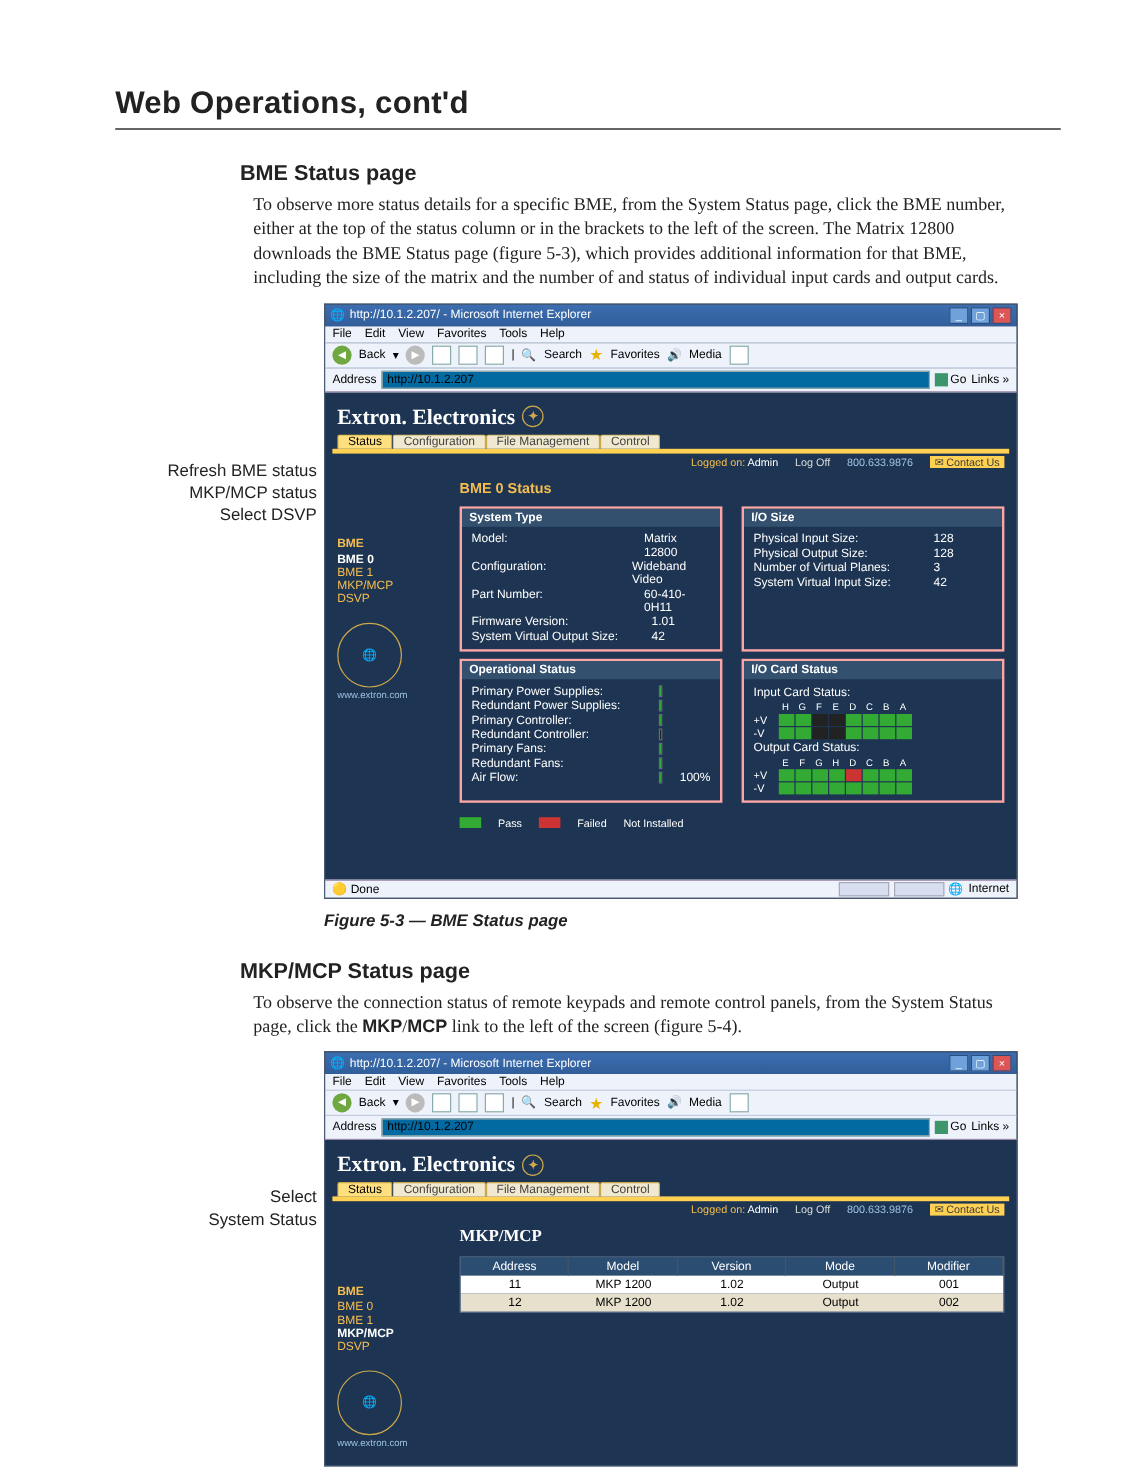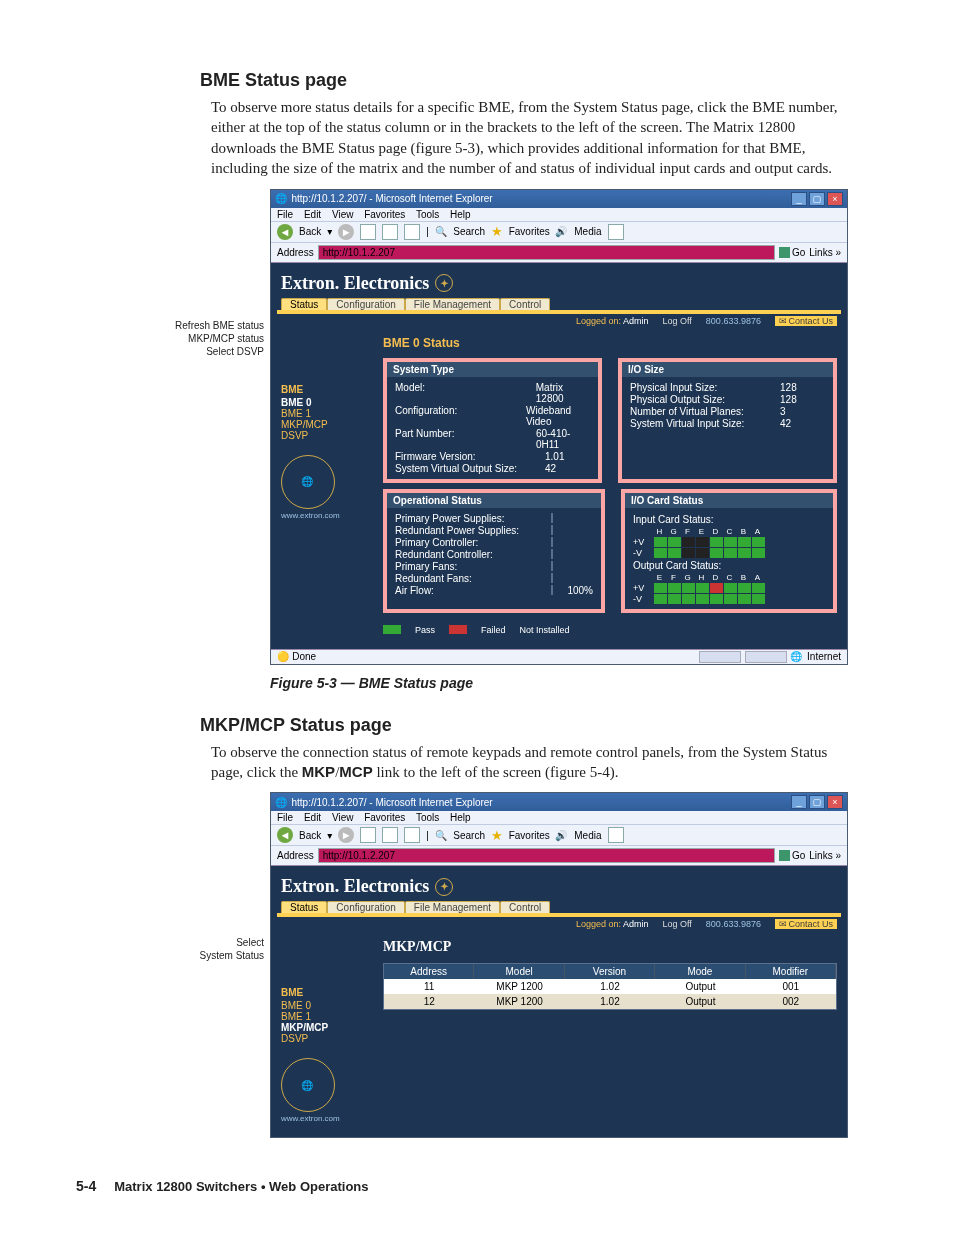"Web Operations, cont'd" div.header-band { html: none -> <div> <h1>Web Operations, cont'd</h1> </div> }
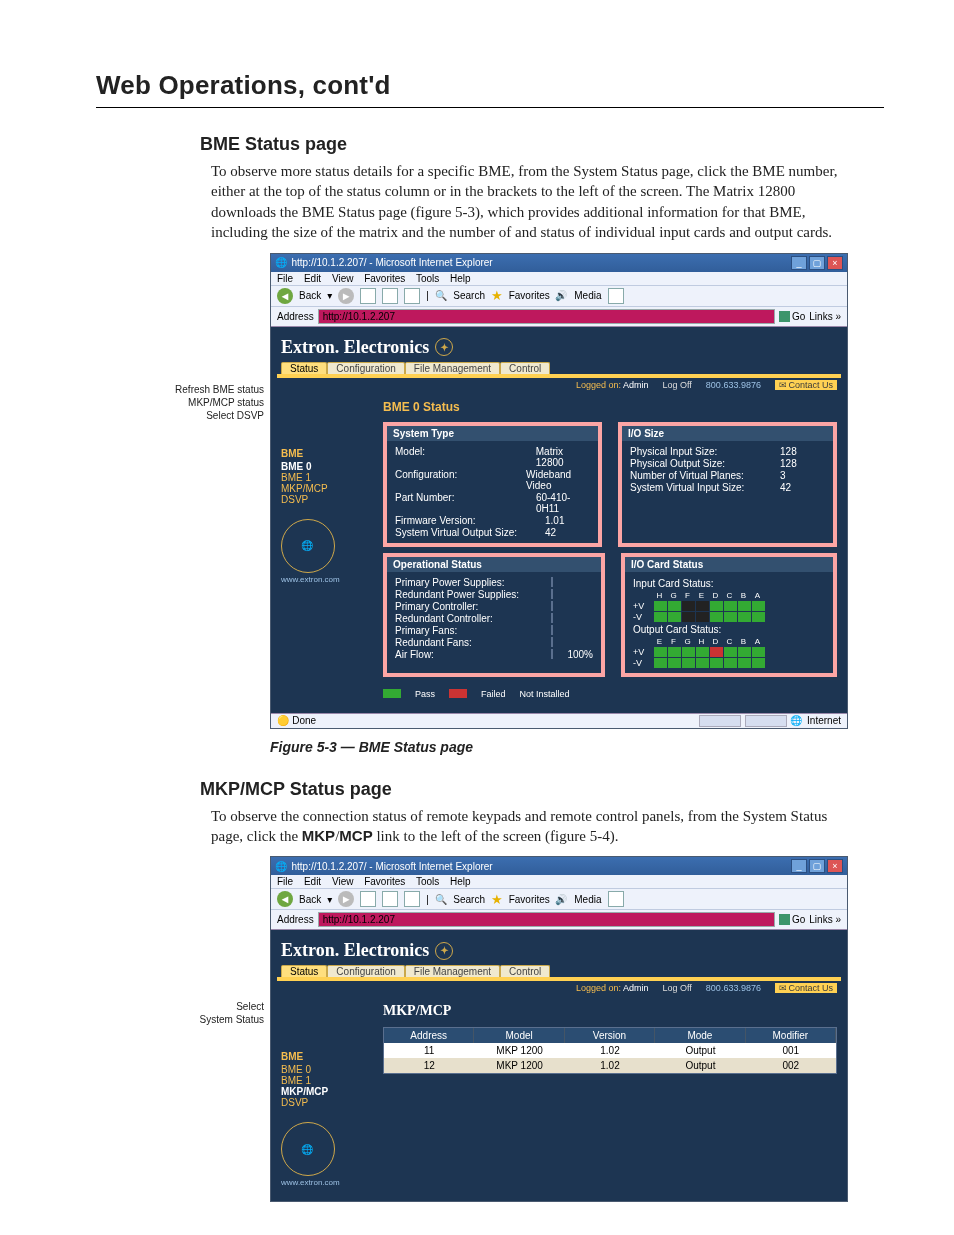"http://10.1.2.207" .ie-address .field { background: #be185d -> #0369a1 }
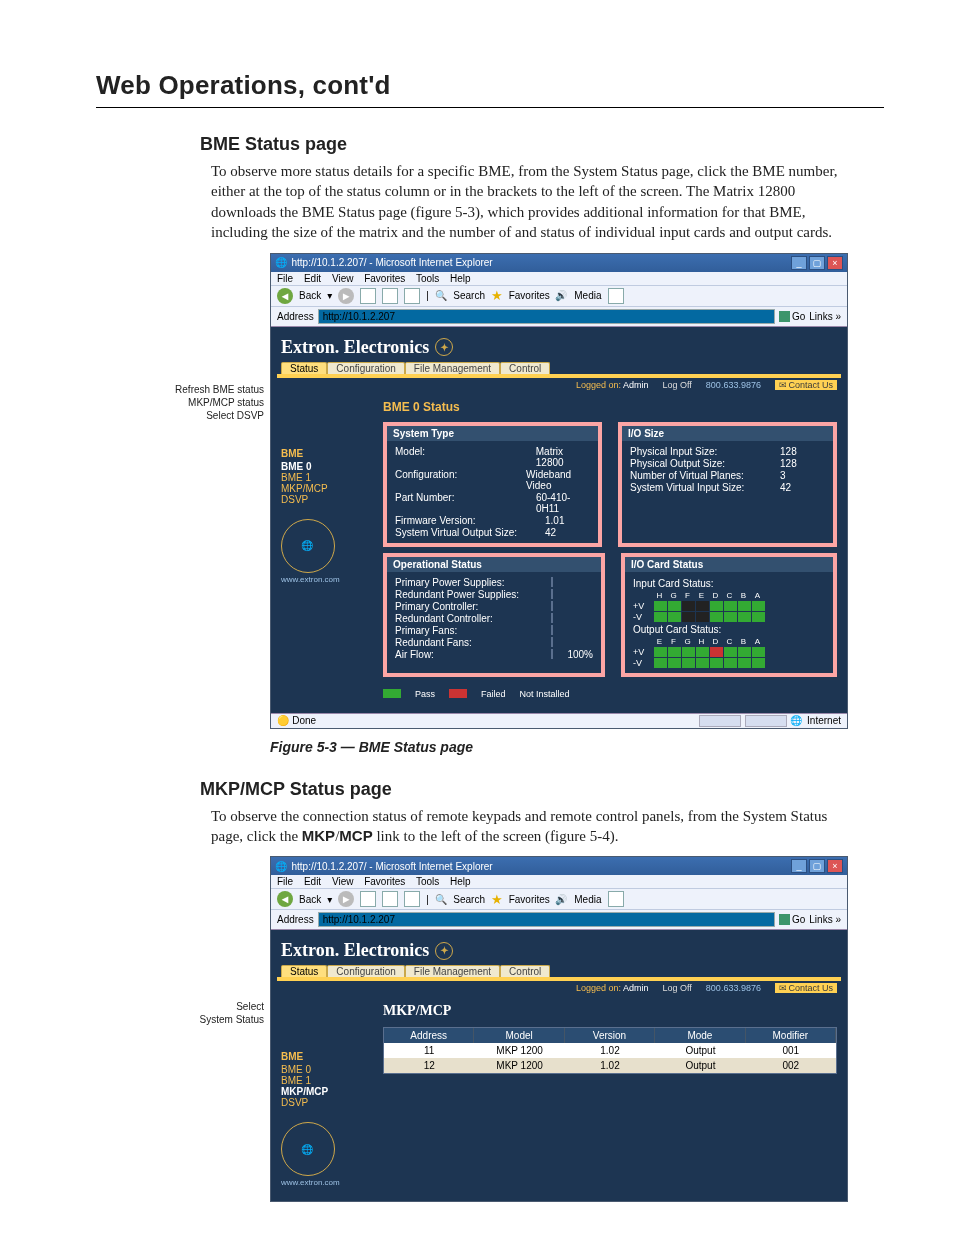"Refresh BME status" .callouts { font-size: 10px -> 14px }
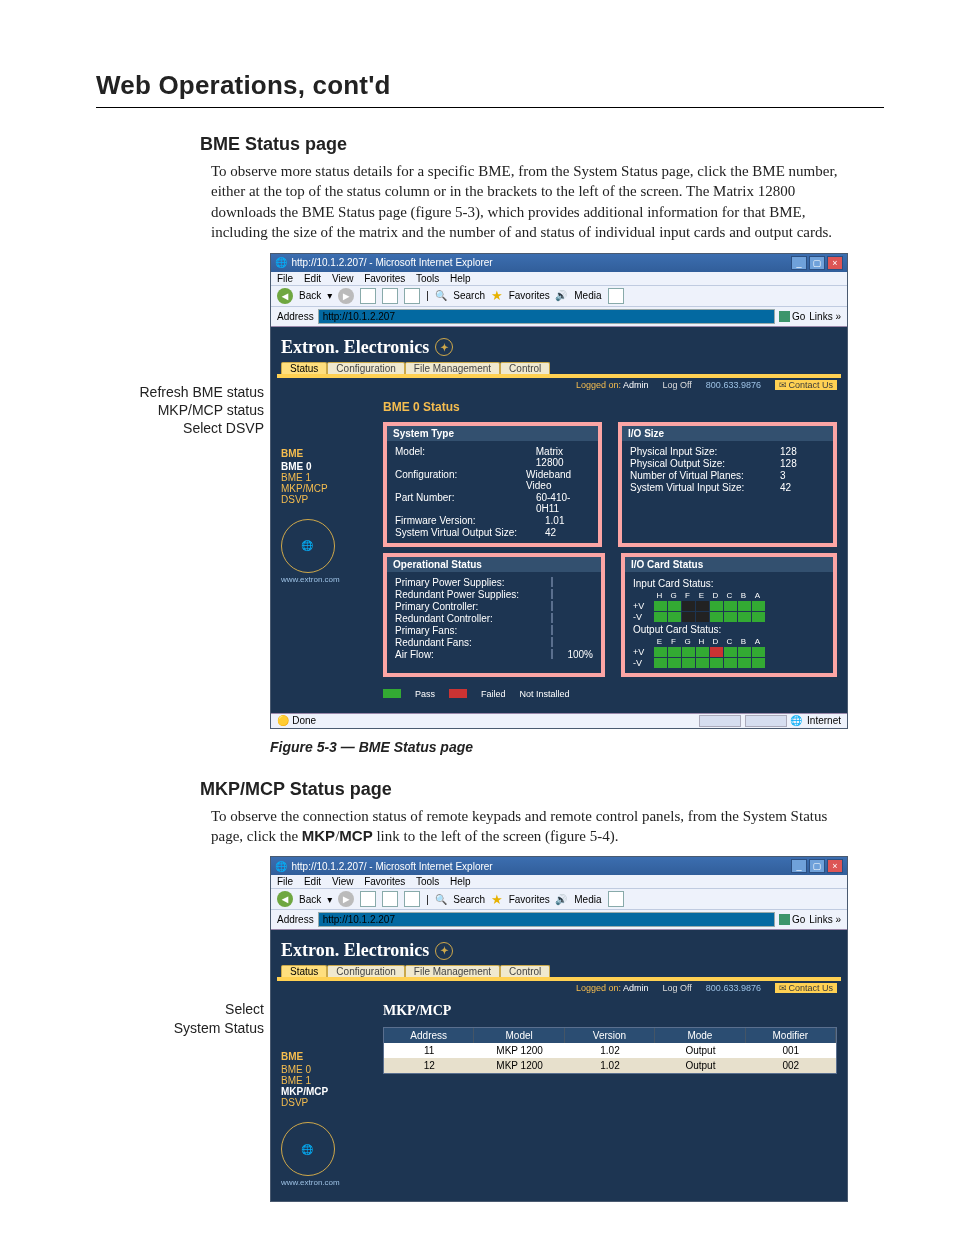"System Type" .block { border: 4px solid #fca5a5 -> 2px solid #fca5a5 }
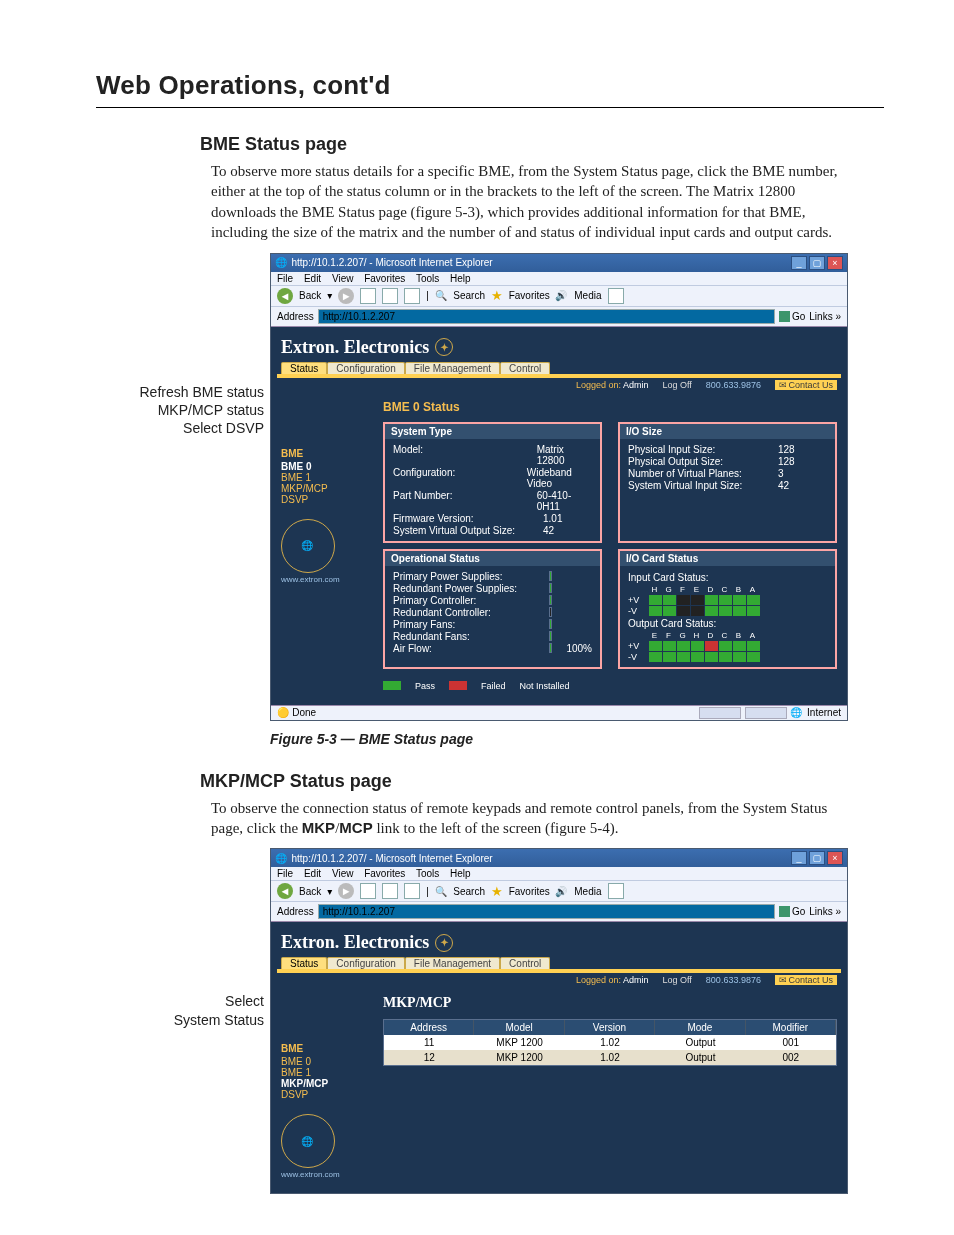"🟡 Done" .statusbar { margin-top: none -> 28px }
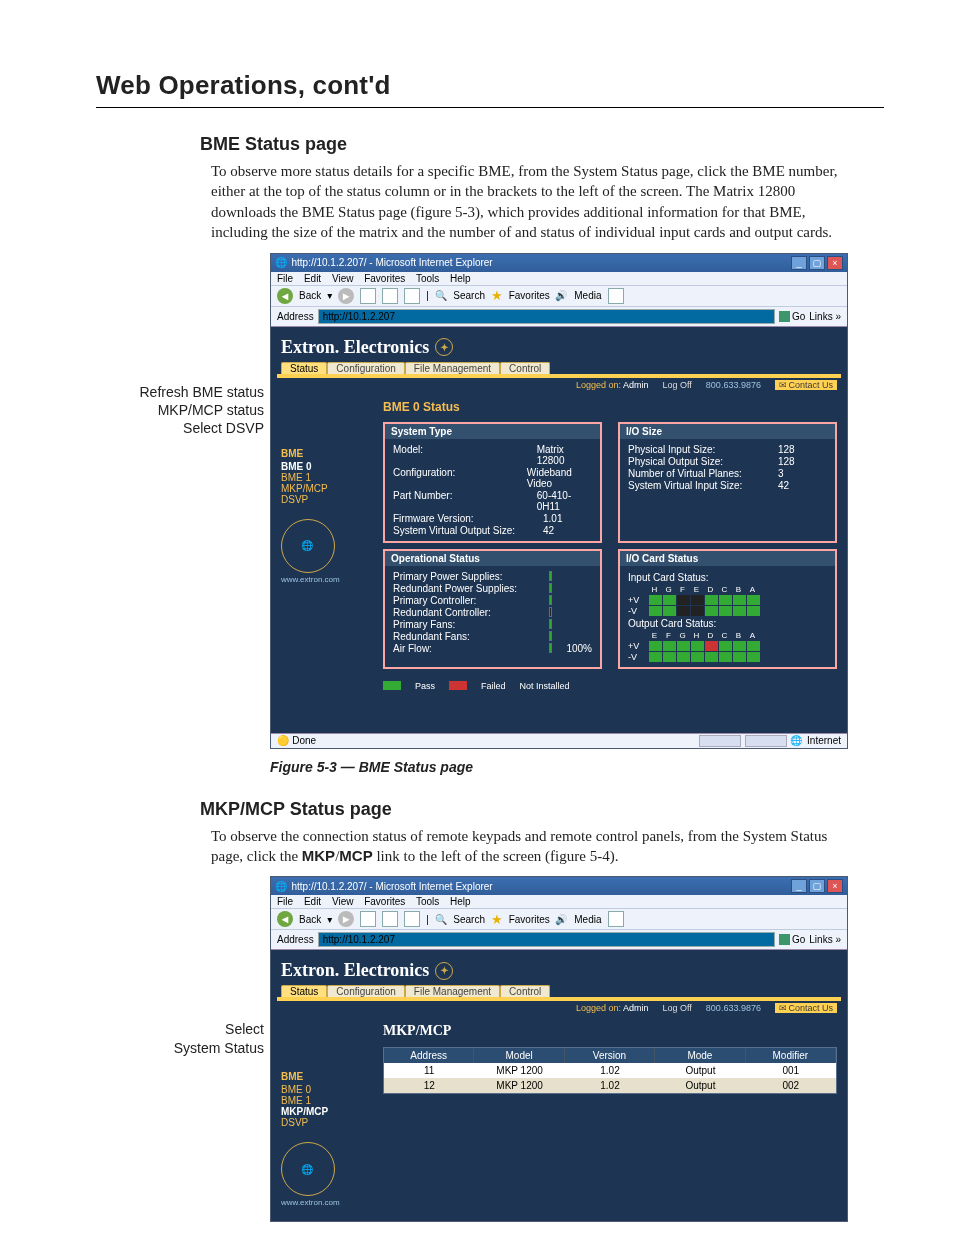"Select" div.callouts { top: 144px -> 112px }
